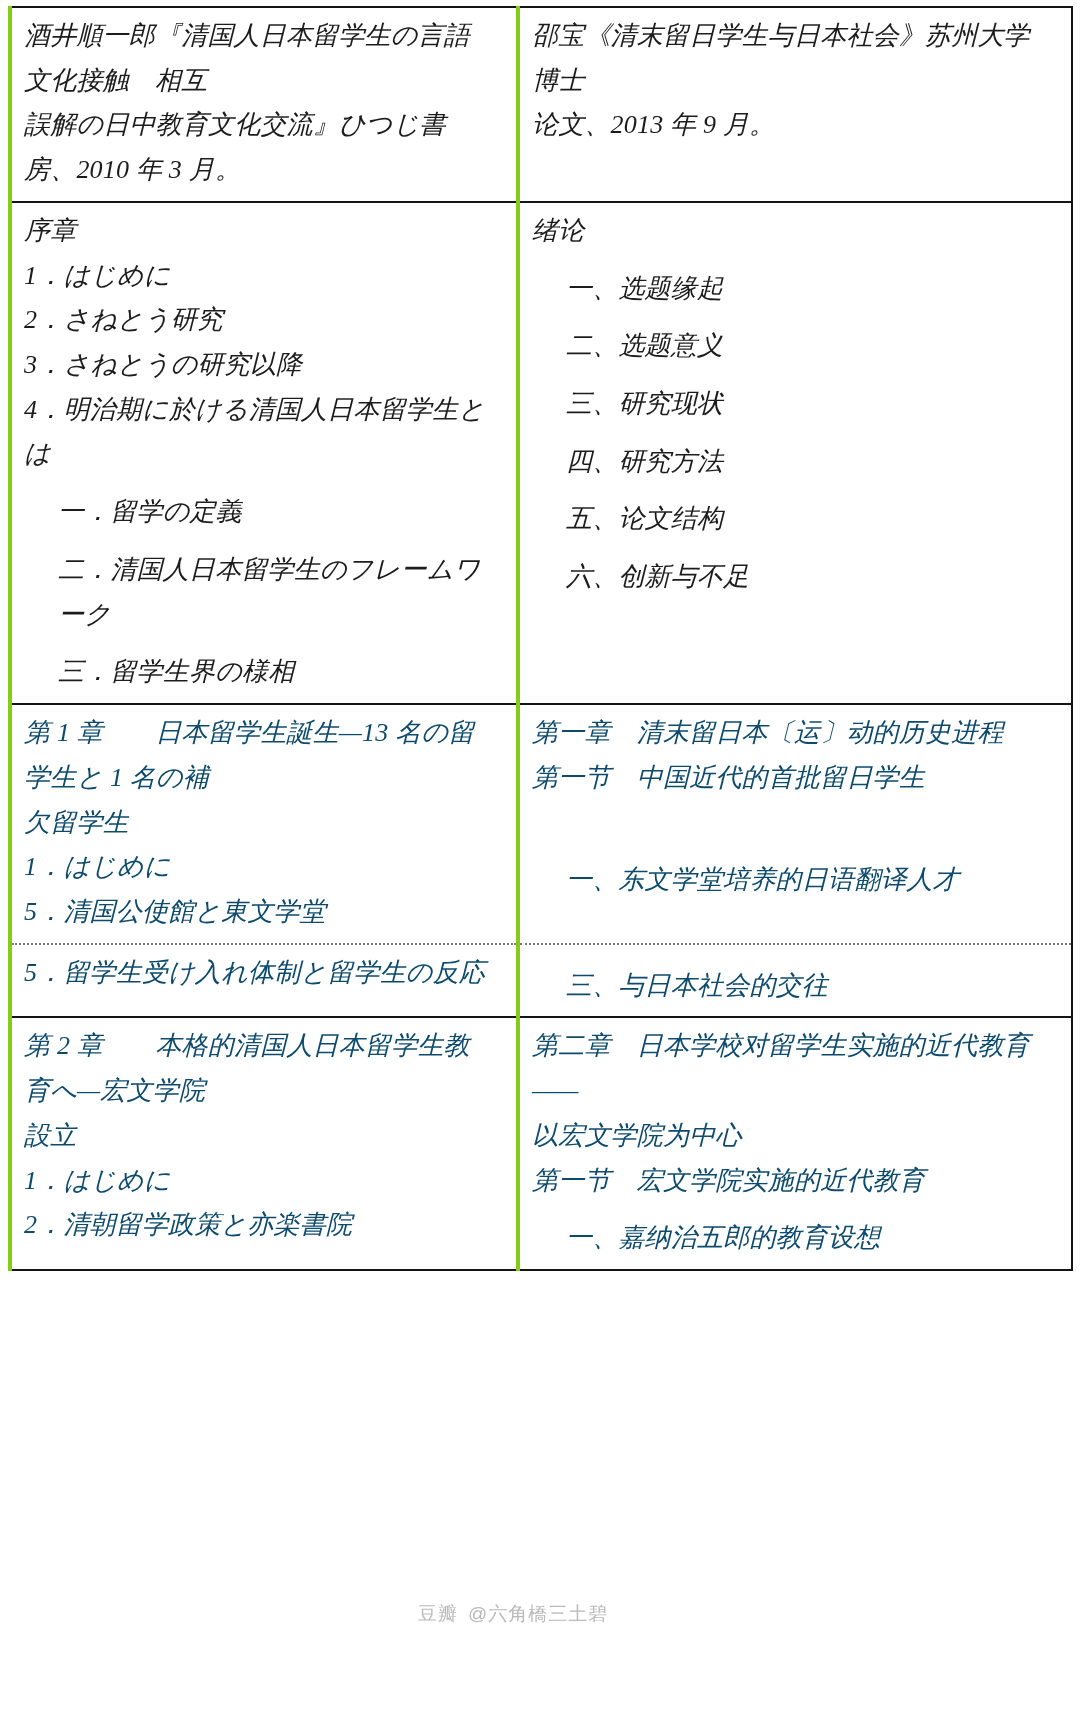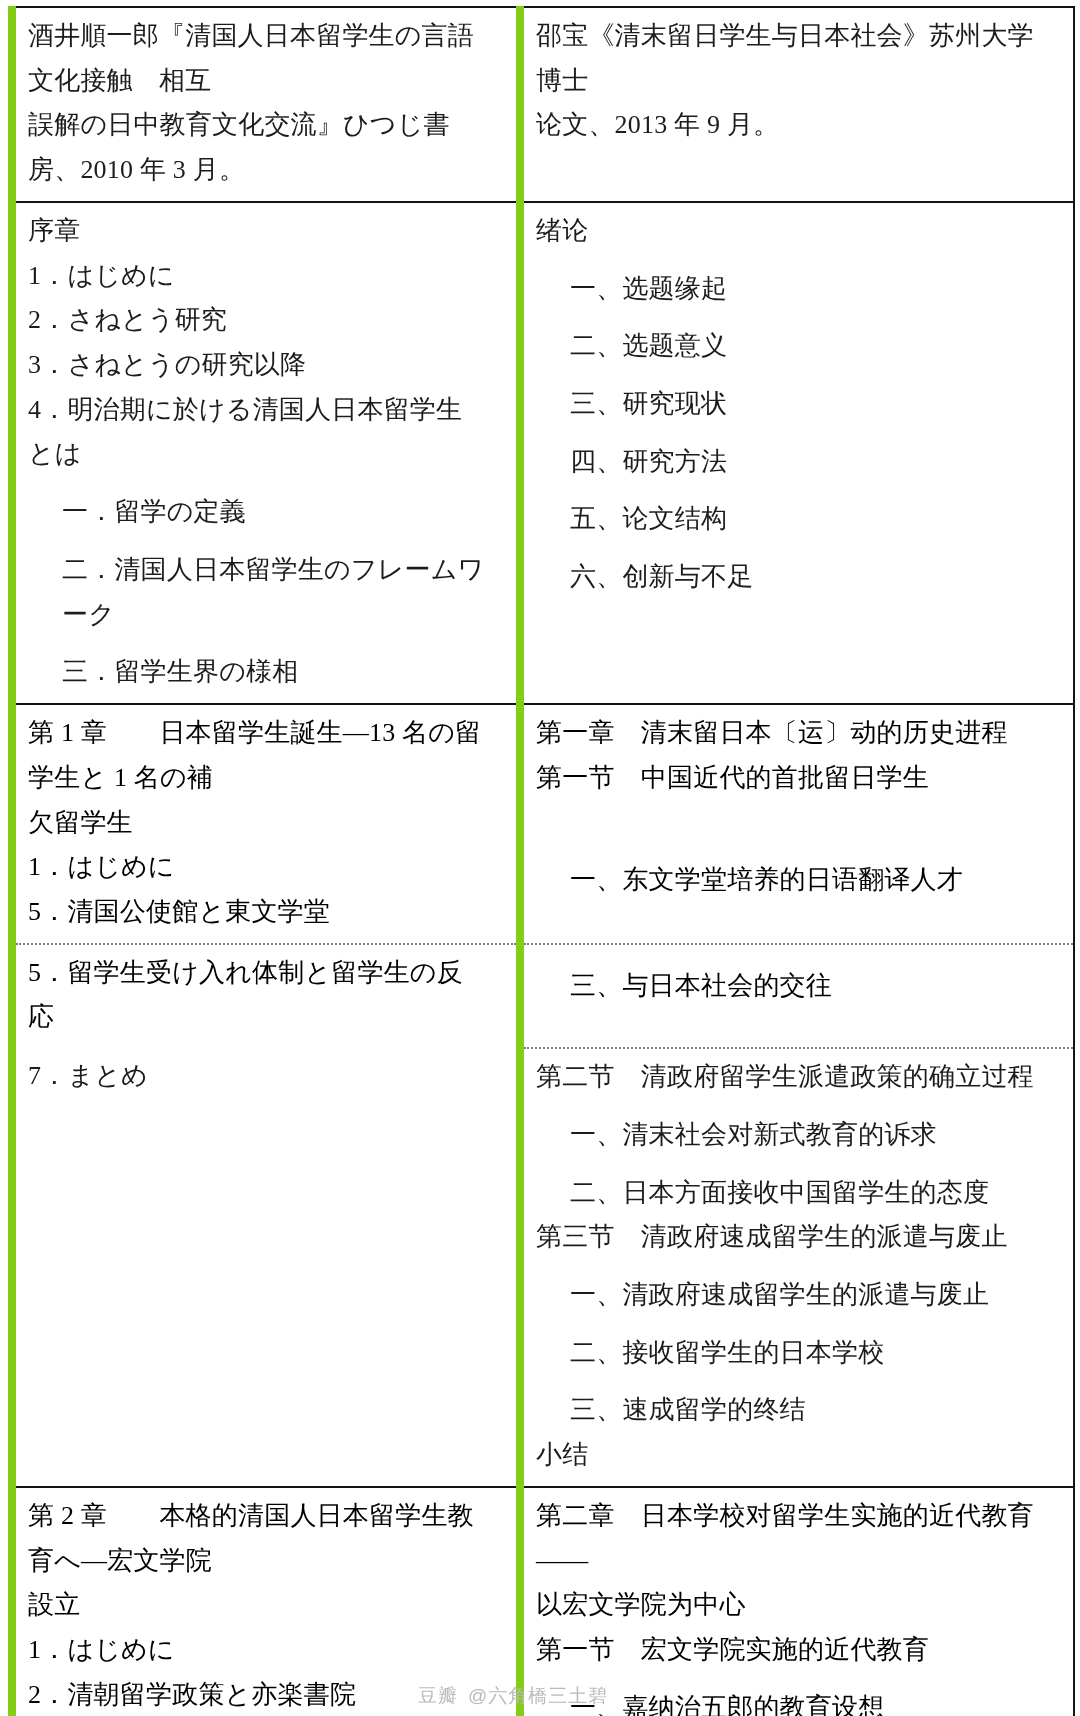"酒井順一郎『清国人日本留学生の言語文化接触 相互" td.cell { border-left: 8px solid #84cc16 -> 4px solid #84cc16; font-style: none -> italic }
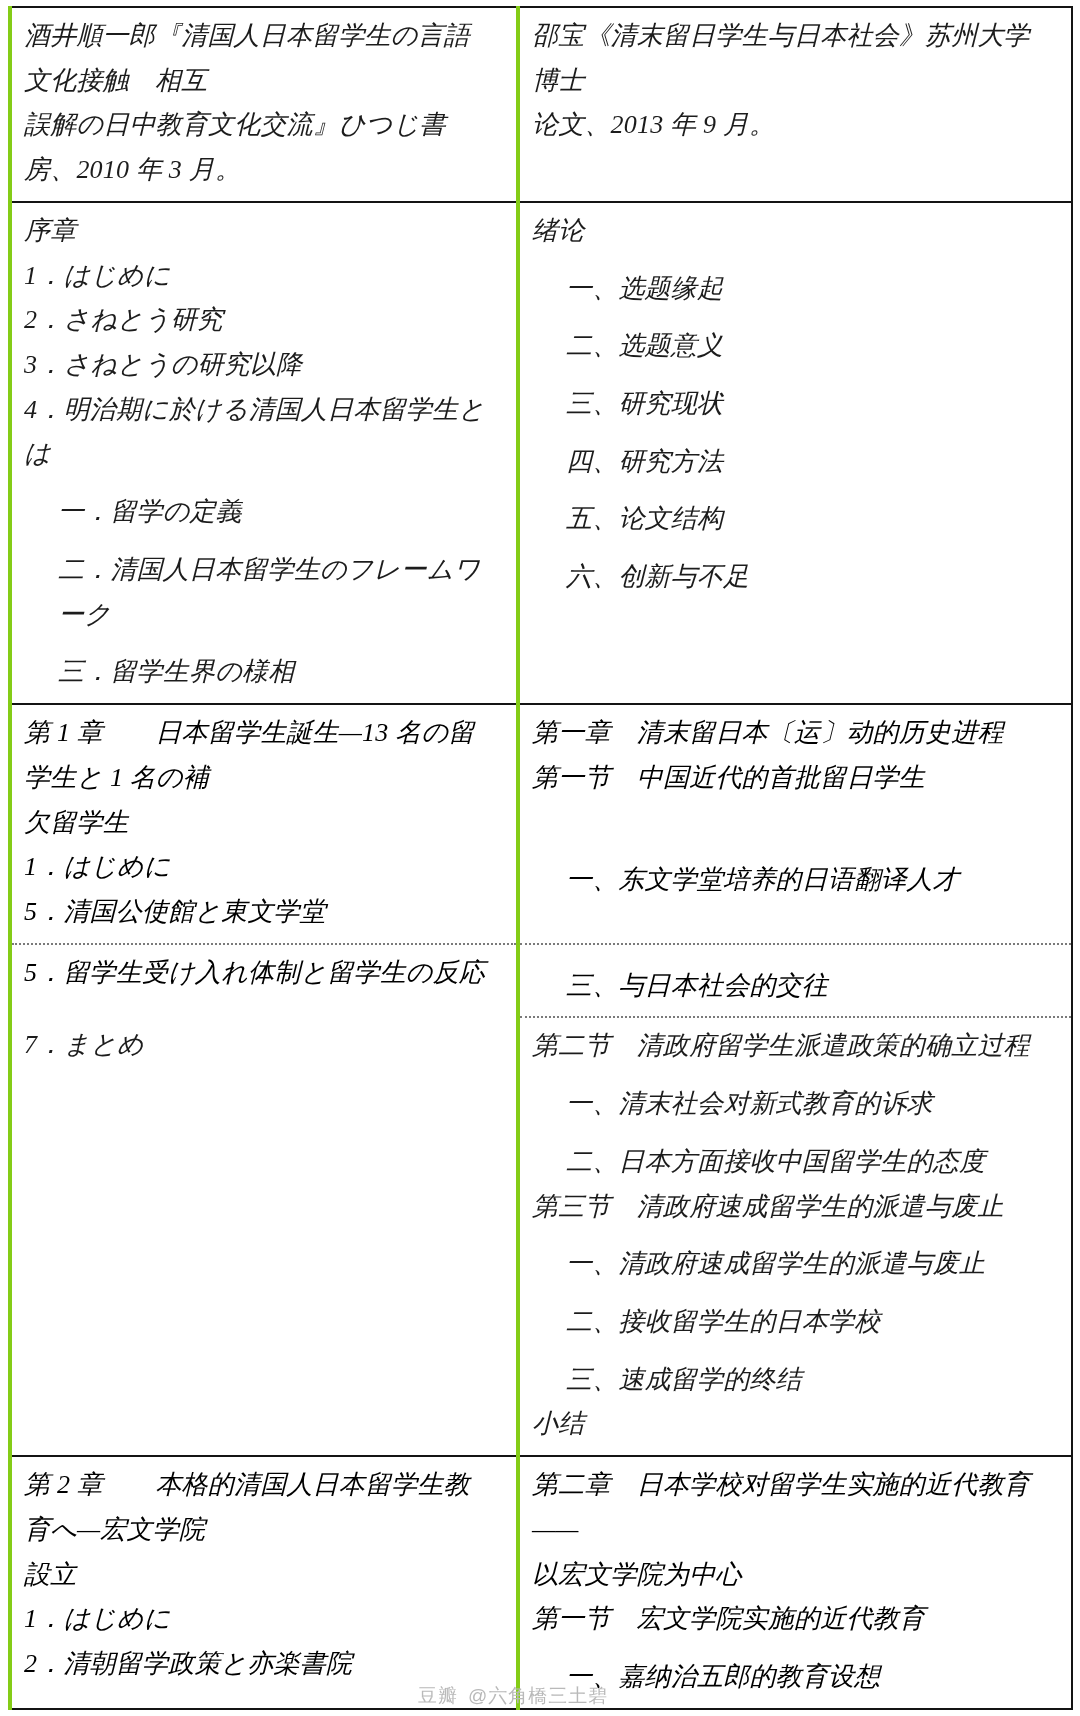"第 1 章 日本留学生誕生—13 名の留学生と" .red { color: #000000 -> #0c4a6e }
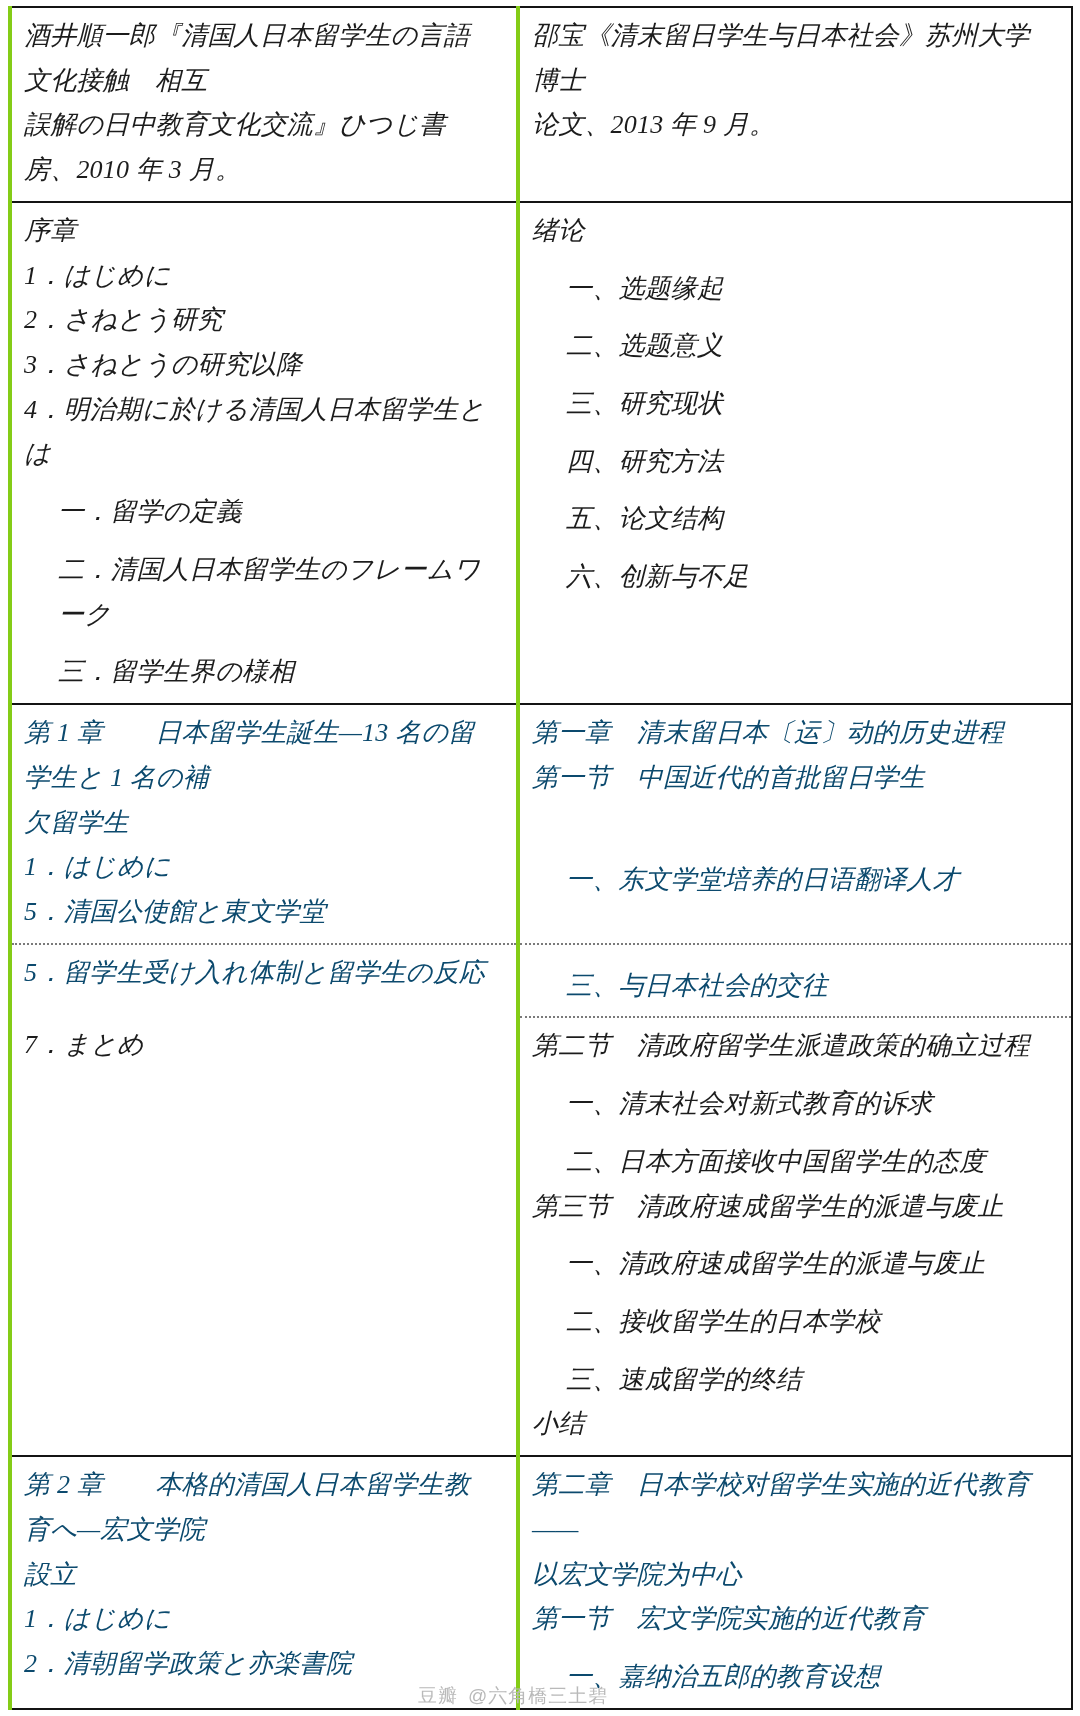"7．まとめ" tr { html: <tr> <td> <div>7．まとめ</div> </td> <td> <div>第二节 清政府留学生派遣政策的确立过程</div> <div>一、清末社会对新式教育的诉求</div> <div>二、日本方面接收中国留学生的态度</div> <div>第三节 清政府速成留学生的派遣与废止</div> <div>一、清政府速成留学生的派遣与废止</div> <div>二、接收留学生的日本学校</div> <div>三、速成留学的终结</div> <div>小结</div> </td> </tr> -> none }
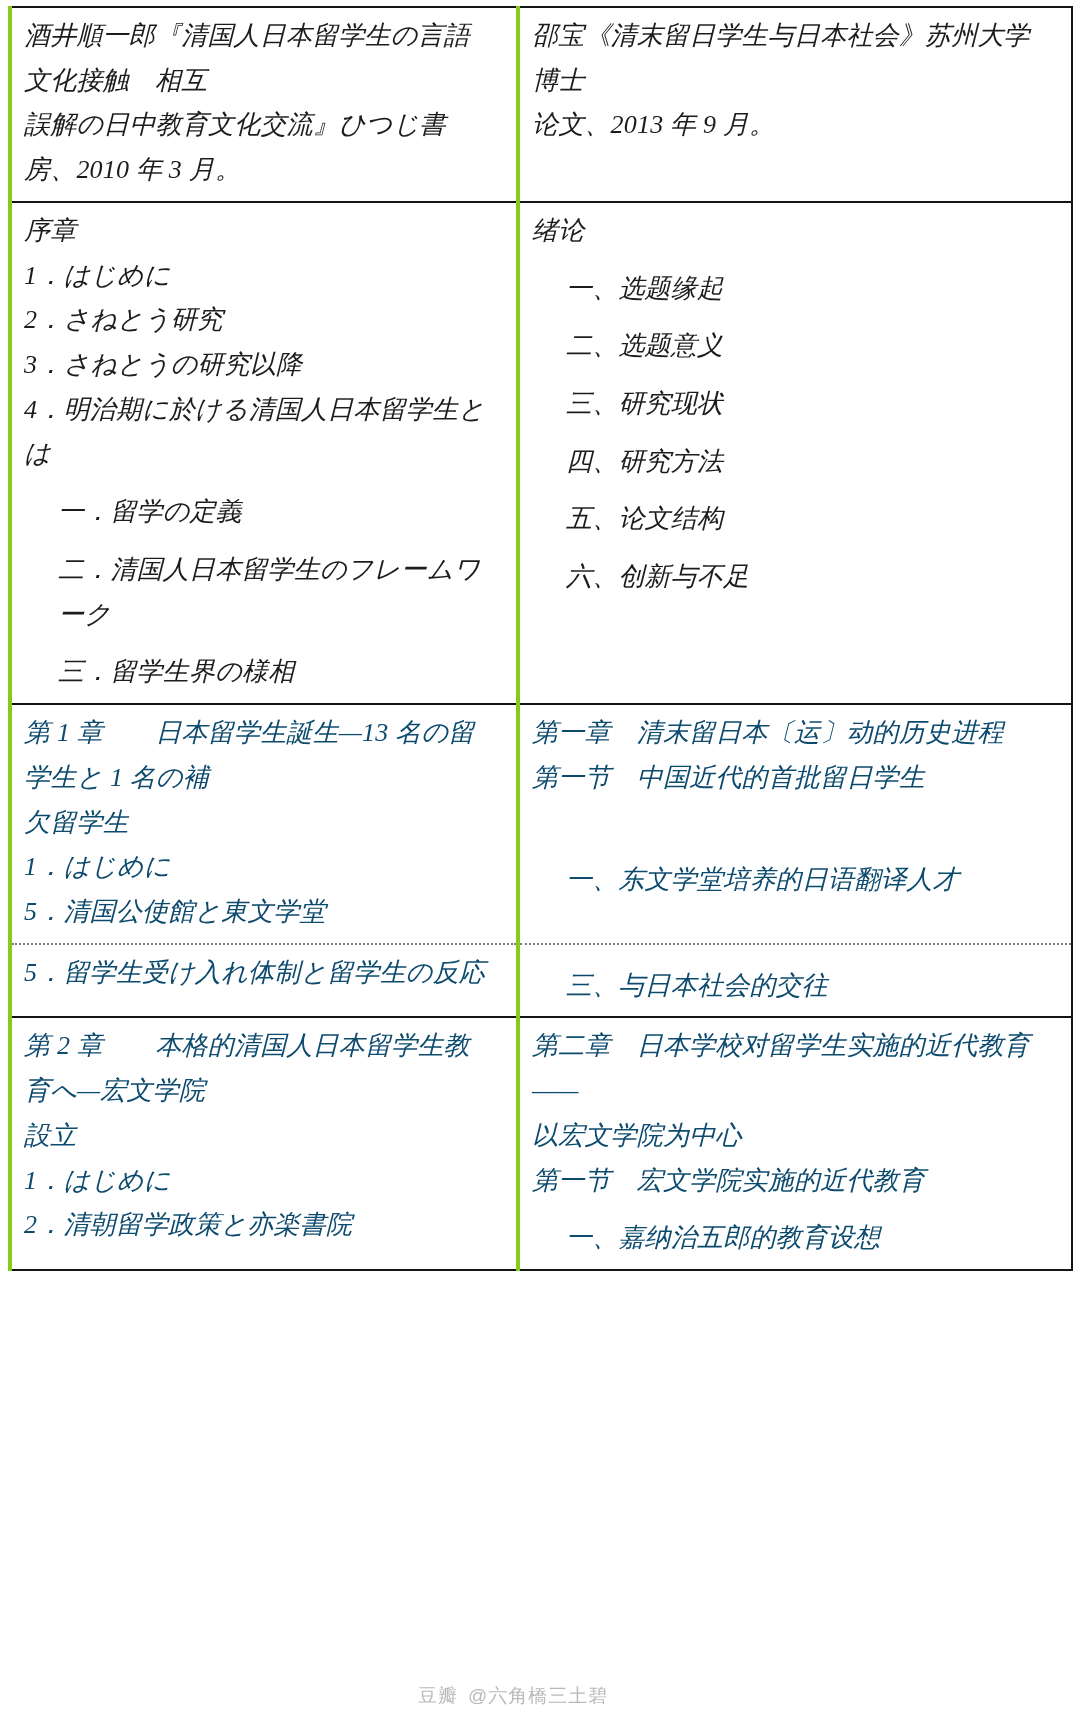"豆瓣 @六角橋三土碧" .watermark { top: 1677px -> 1595px }
